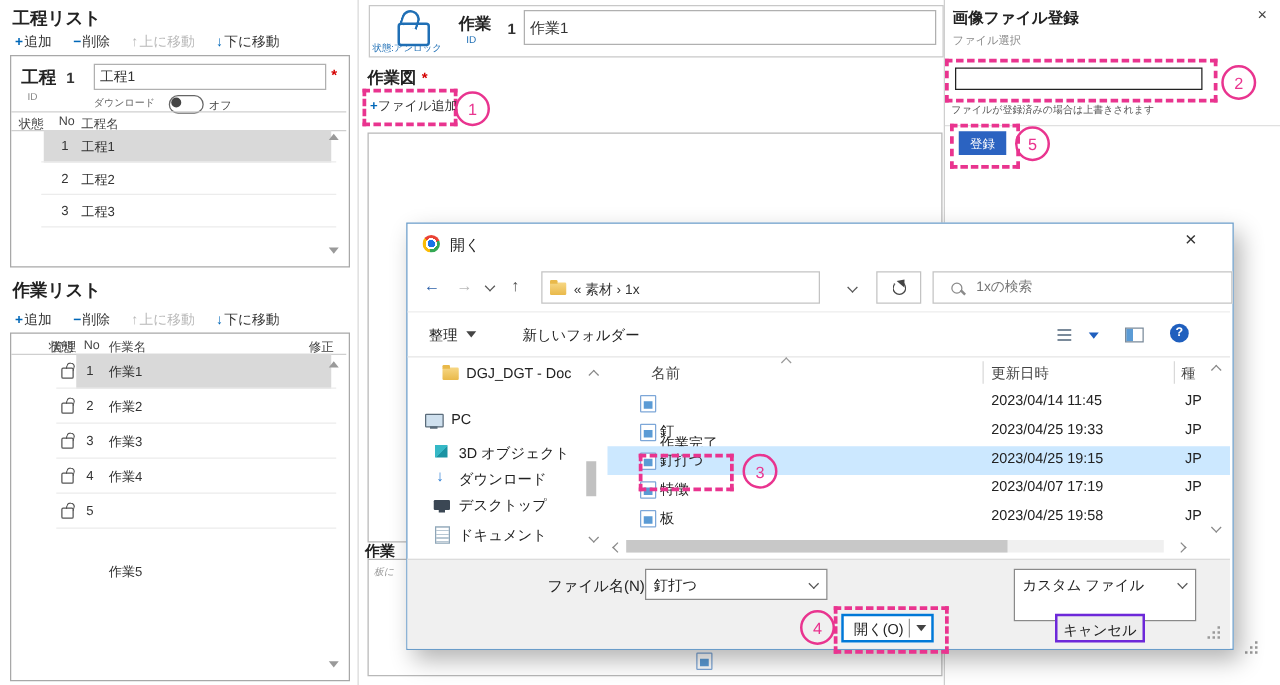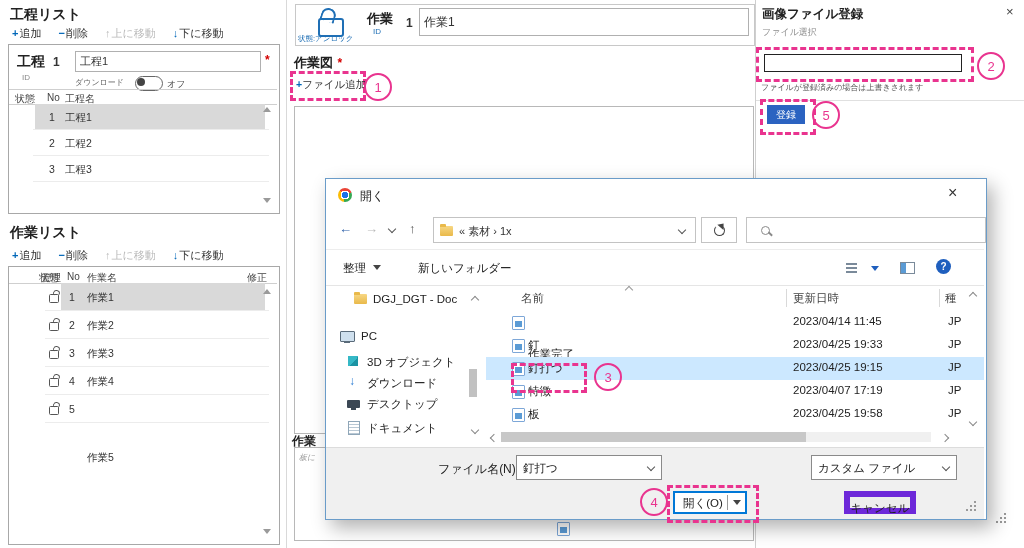"« 素材 › 1x" div.field { width: 263px -> 223px }
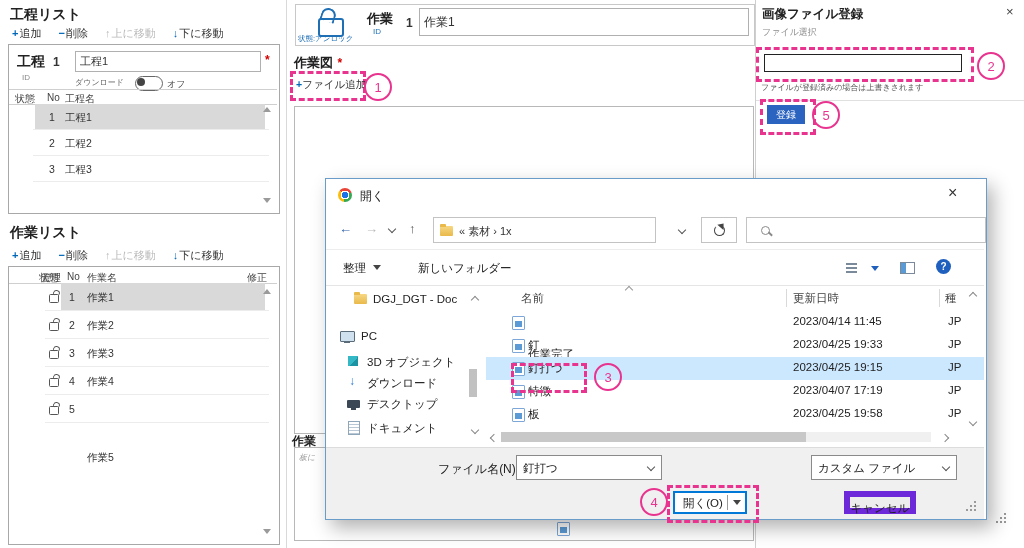"1xの検索" input { html: none -> <input> }
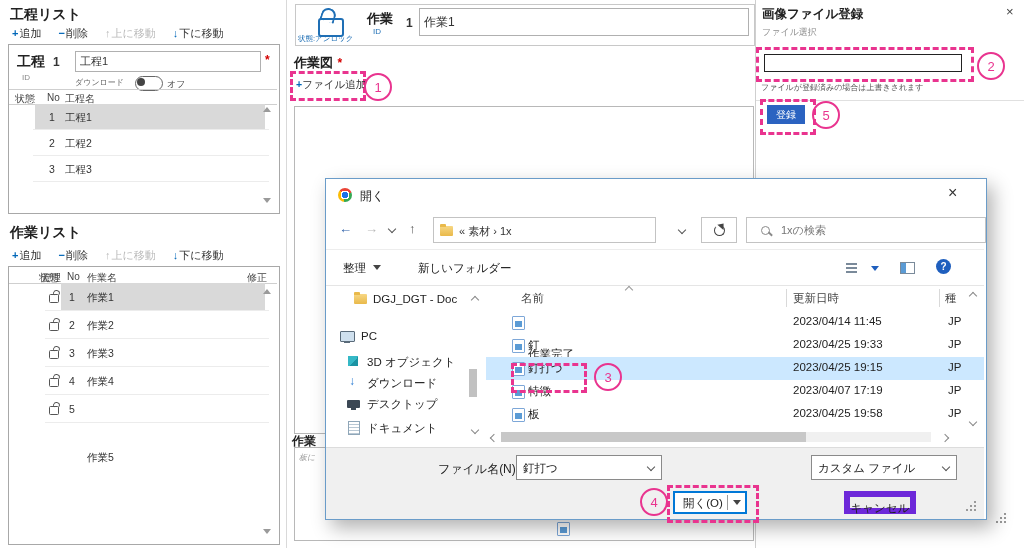"カスタム ファイル" div.field { height: 25px -> 42px }
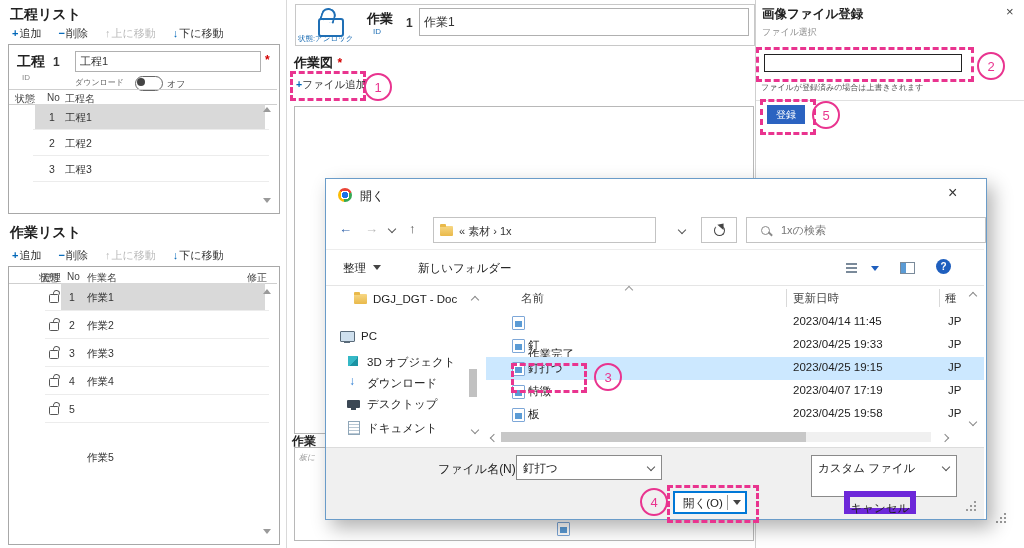"キャンセル" div.abs { border: 6px solid #6d28d9 -> 2px solid #6d28d9 }
